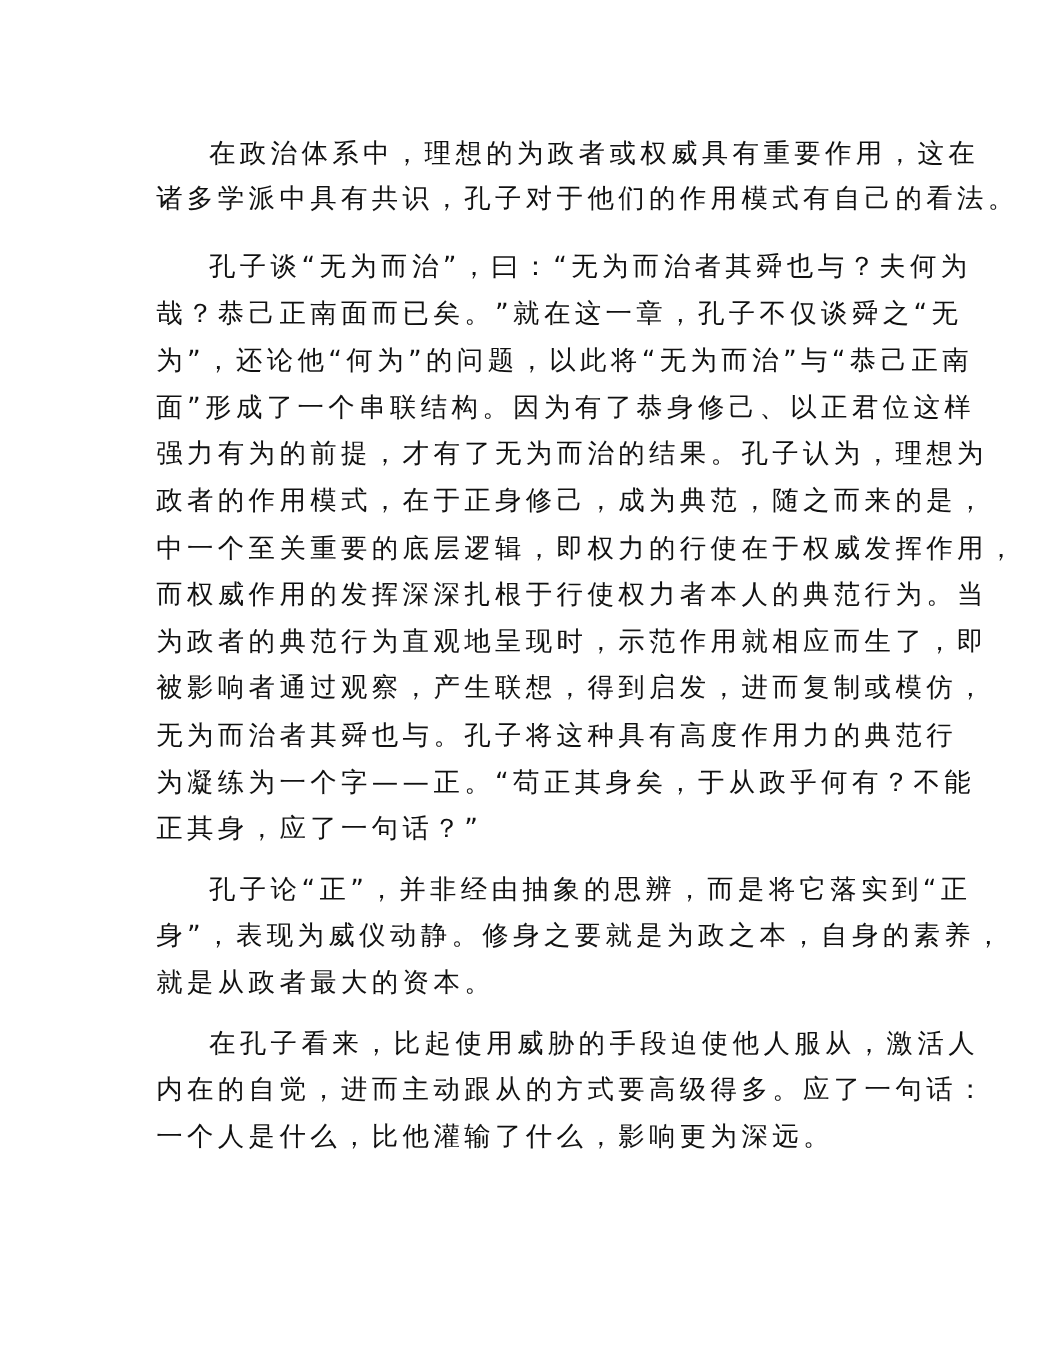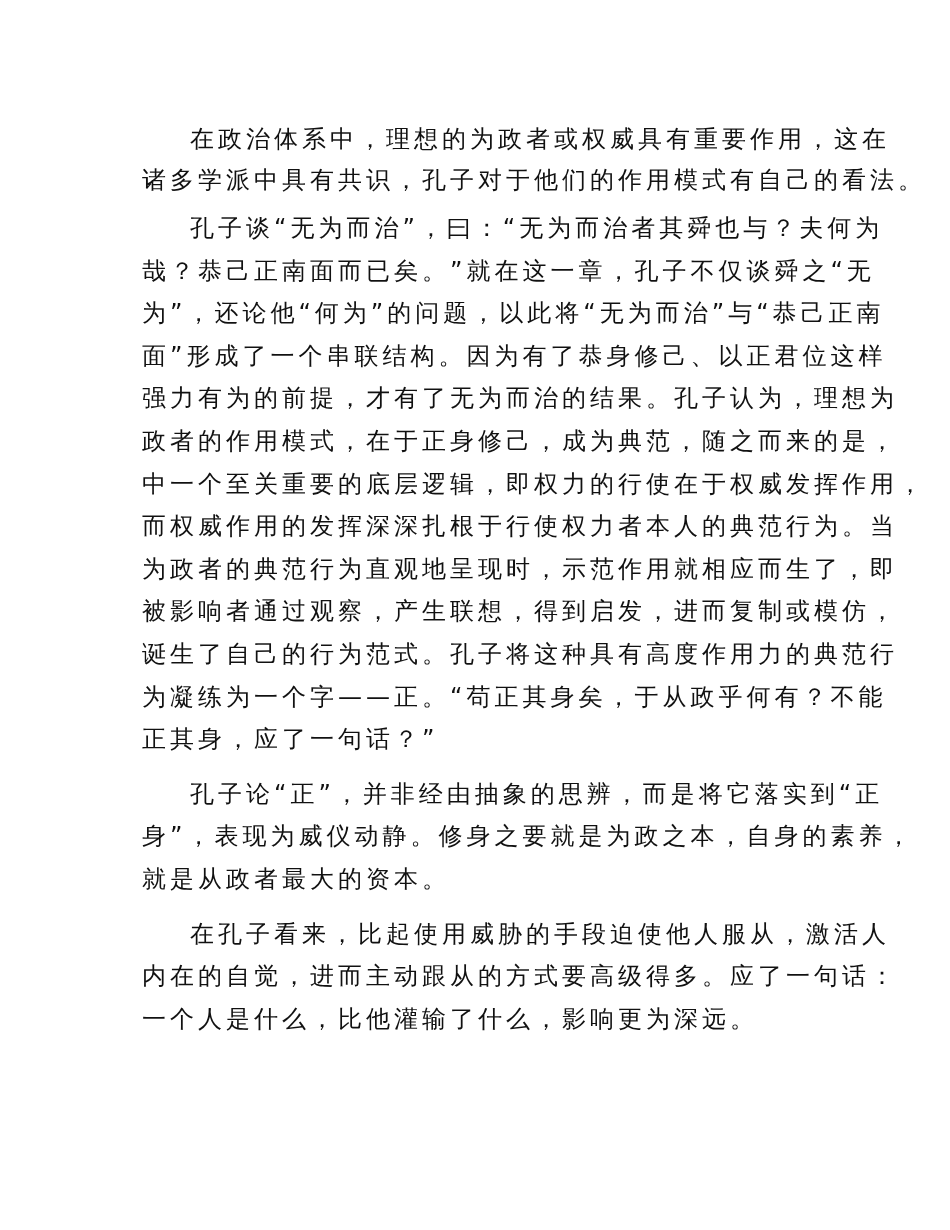"在政治体系中，理想的为政者或权威具有重要作用，这在" .para.p1 { margin-bottom: 7px -> 21px }
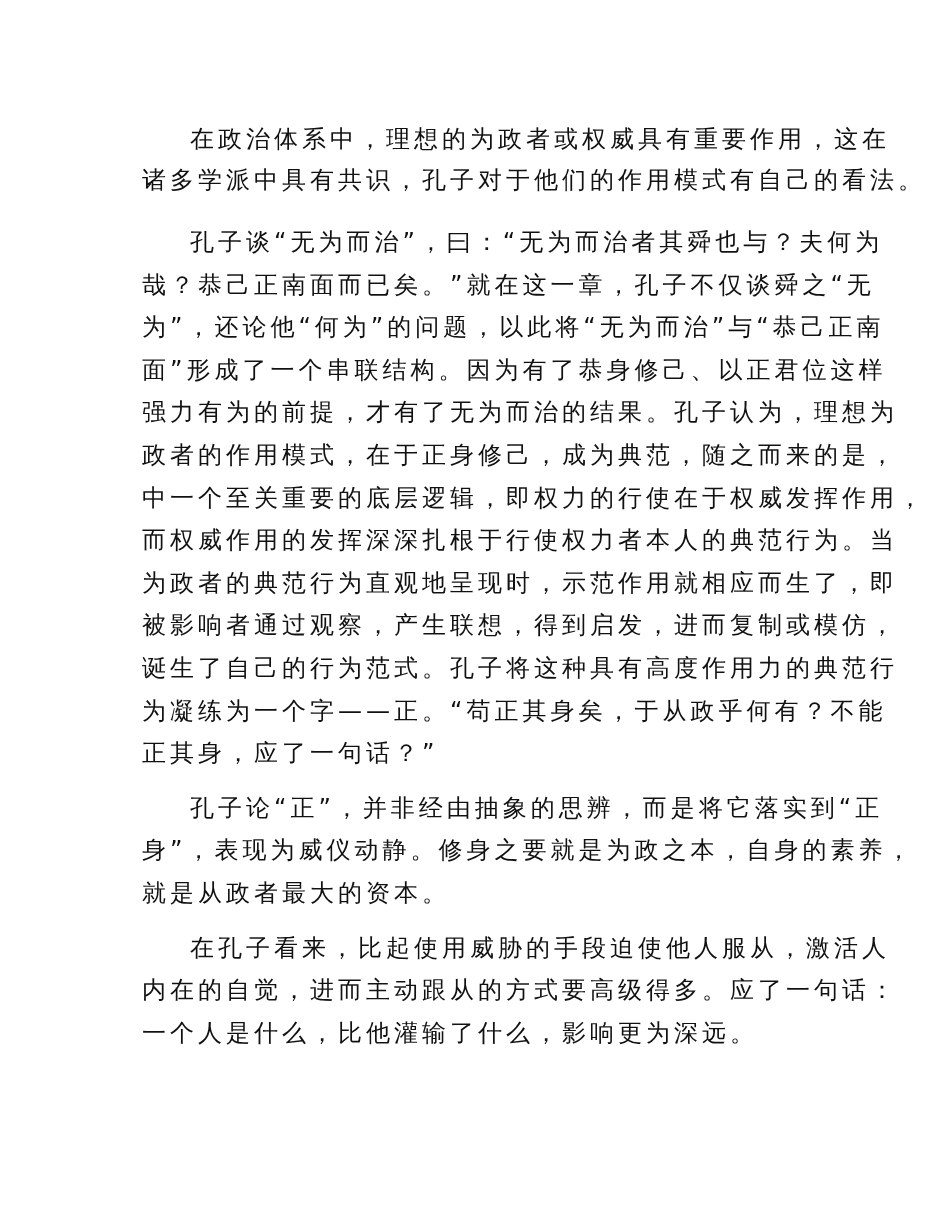"诞生了自己的行为范式。孔子将这种具有高度作用力的典范行" span.line { text: 诞生了自己的行为范式 -> 无为而治者其舜也与 }
